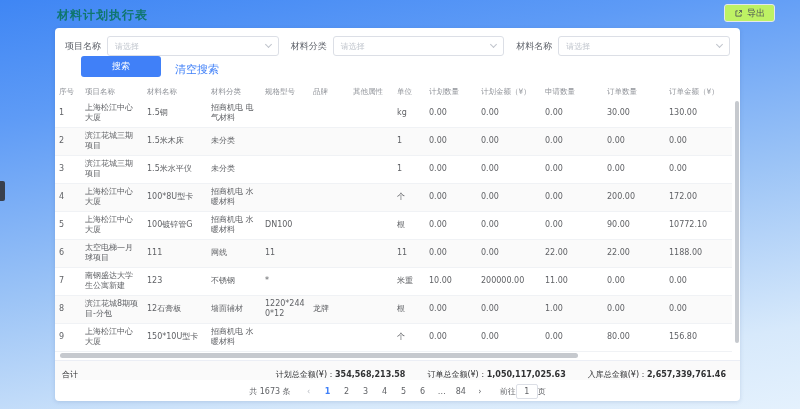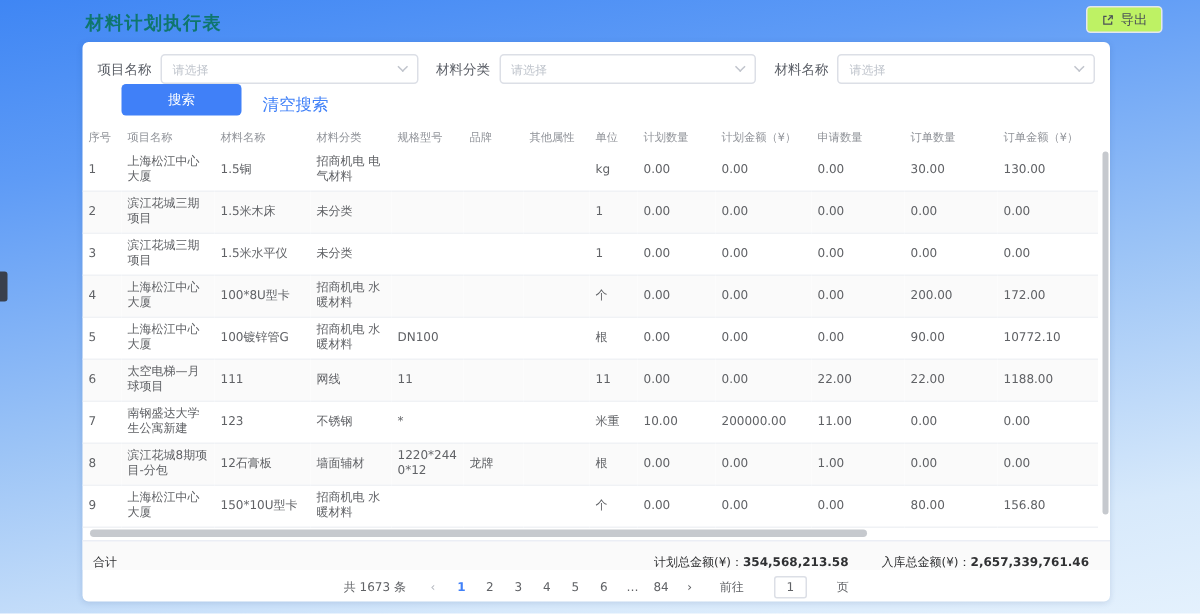"订单总金额(¥)：1,050,117,025.63" span.summary-item { html: none -> <span><span>订单总金额(¥)：</span><b>1,050,117,025.63</b></span> }
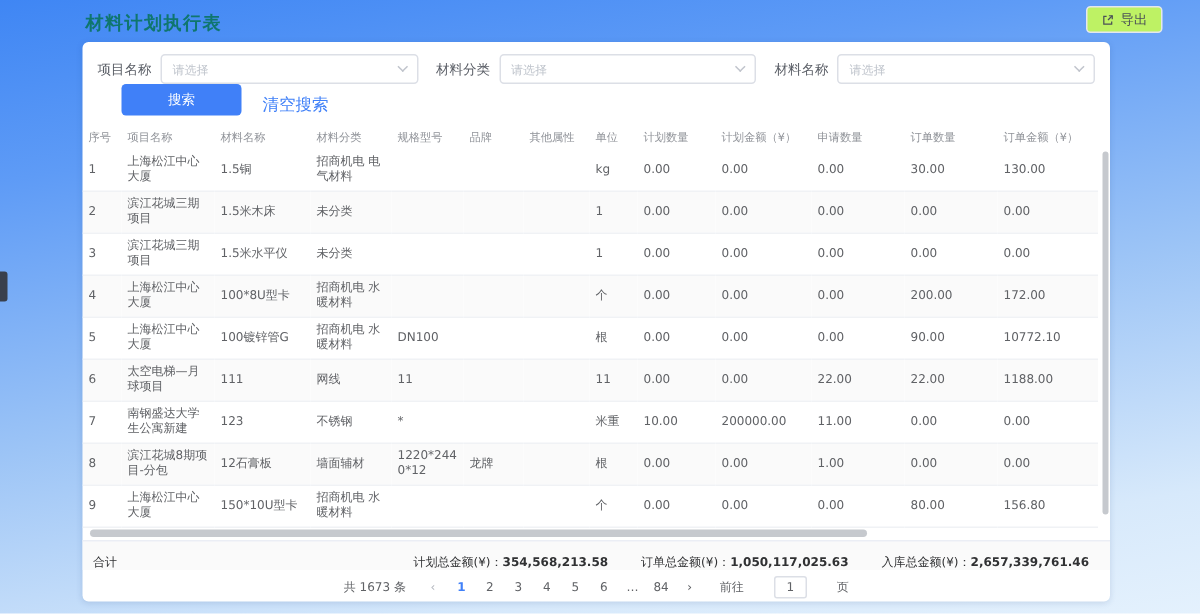"前往" .goto { gap: 20px -> 0 }
